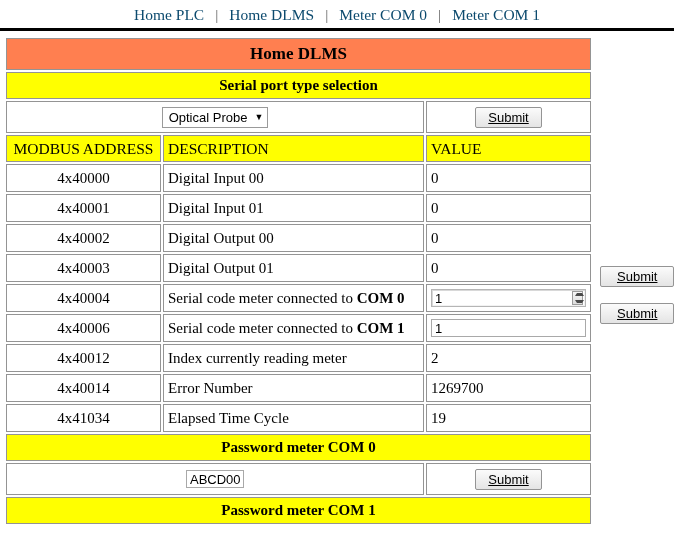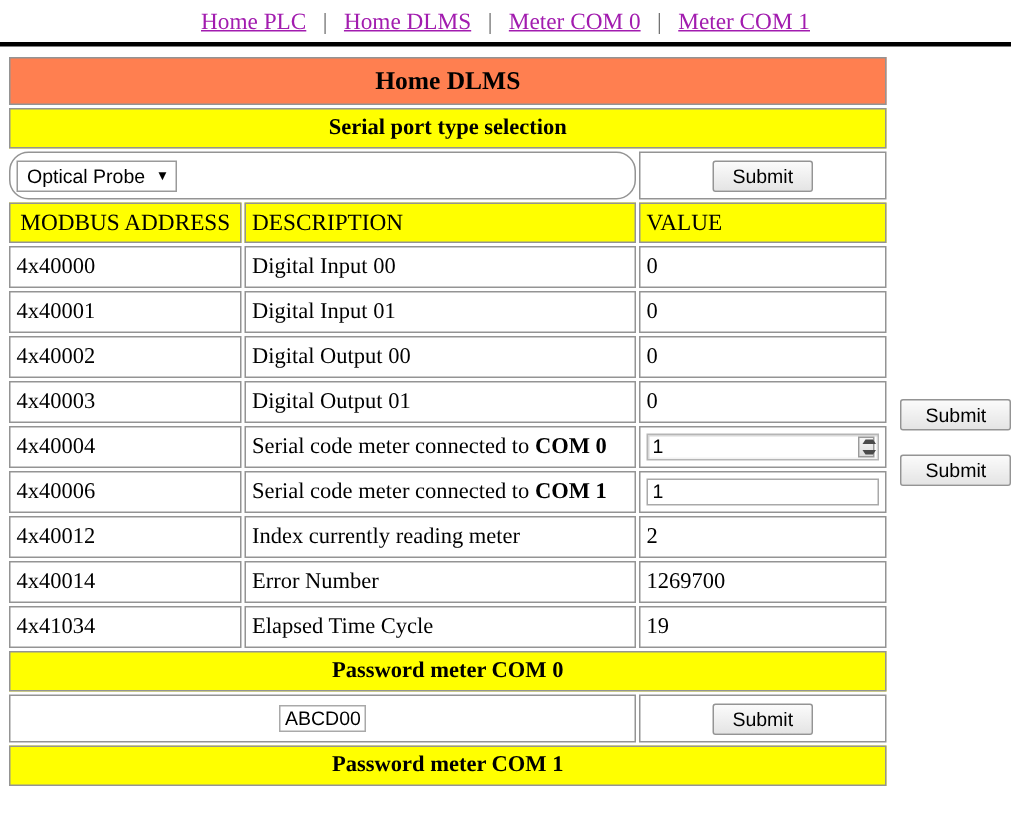"Home PLC" .navlink { color: #a21caf -> #0c4a6e; text-decoration: underline -> none }
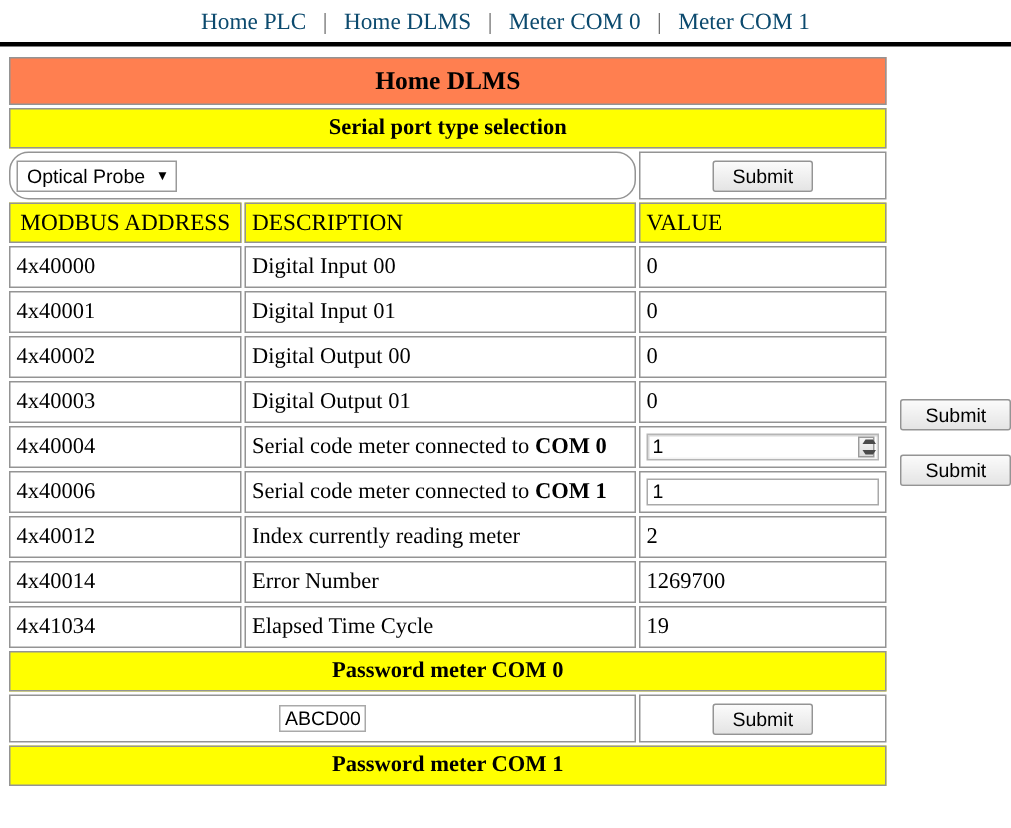"Optical Probe" td.selrow-left { border-radius: 13px -> none; text-align: left -> center }
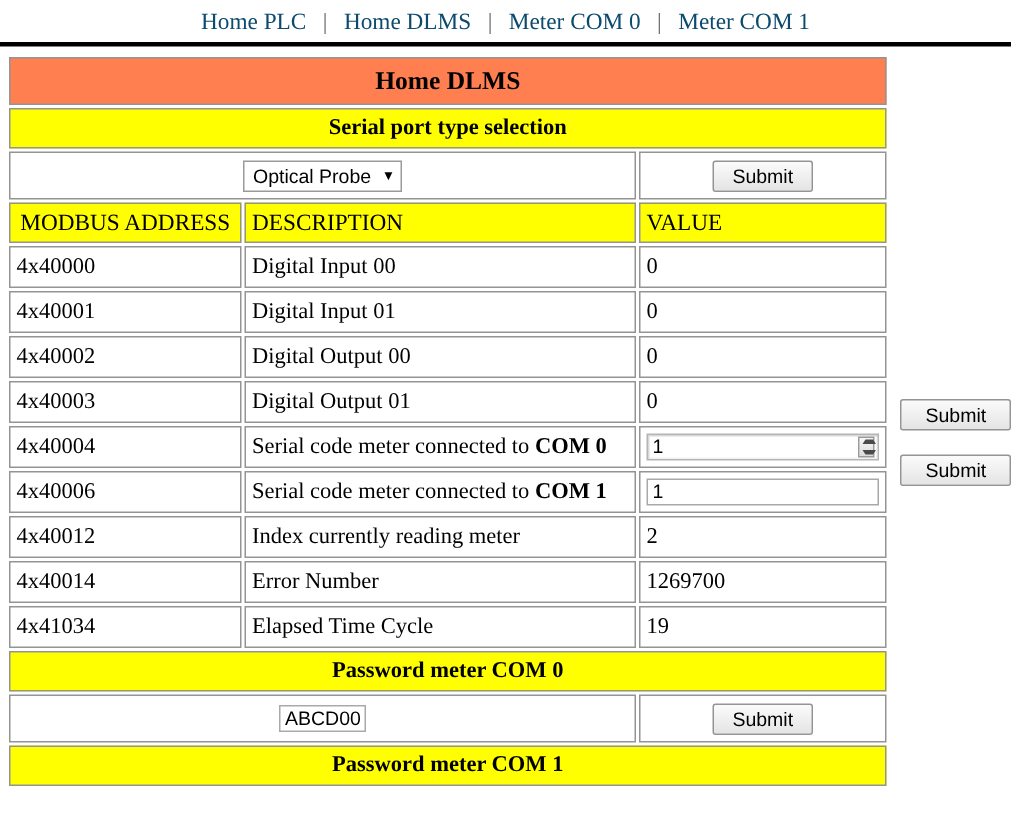"Submit" button.btn { text-decoration: none -> underline }
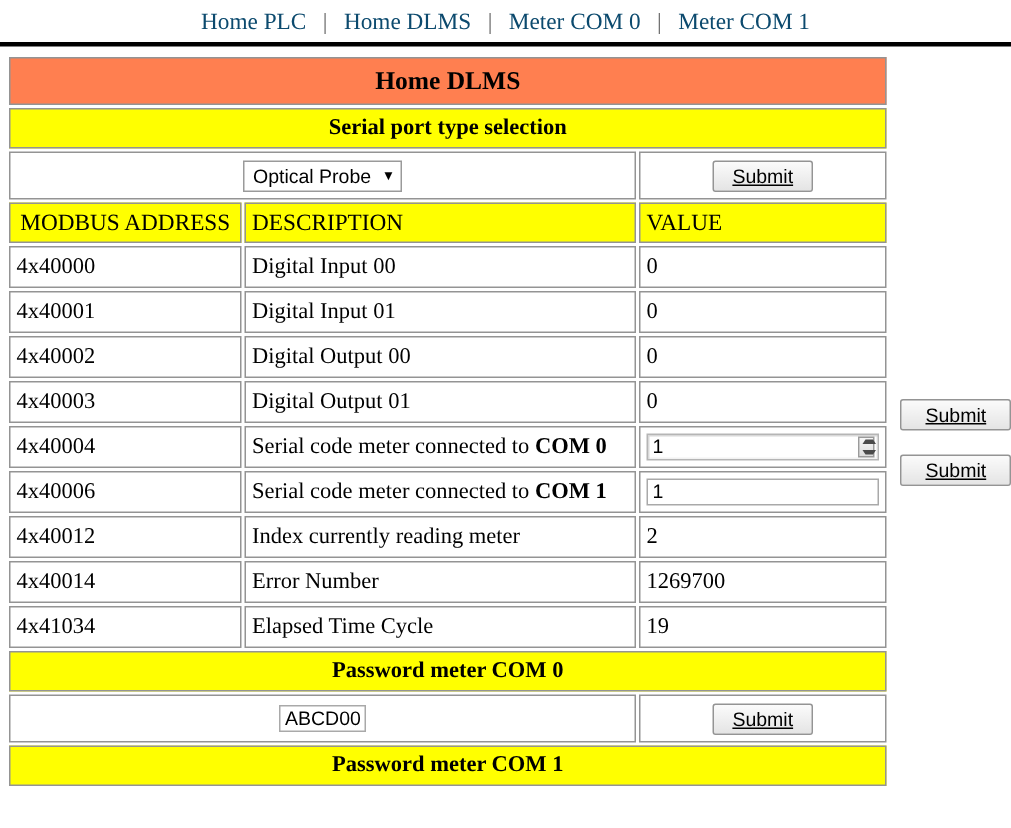"4x40000" td.addr-cell { text-align: left -> center }
